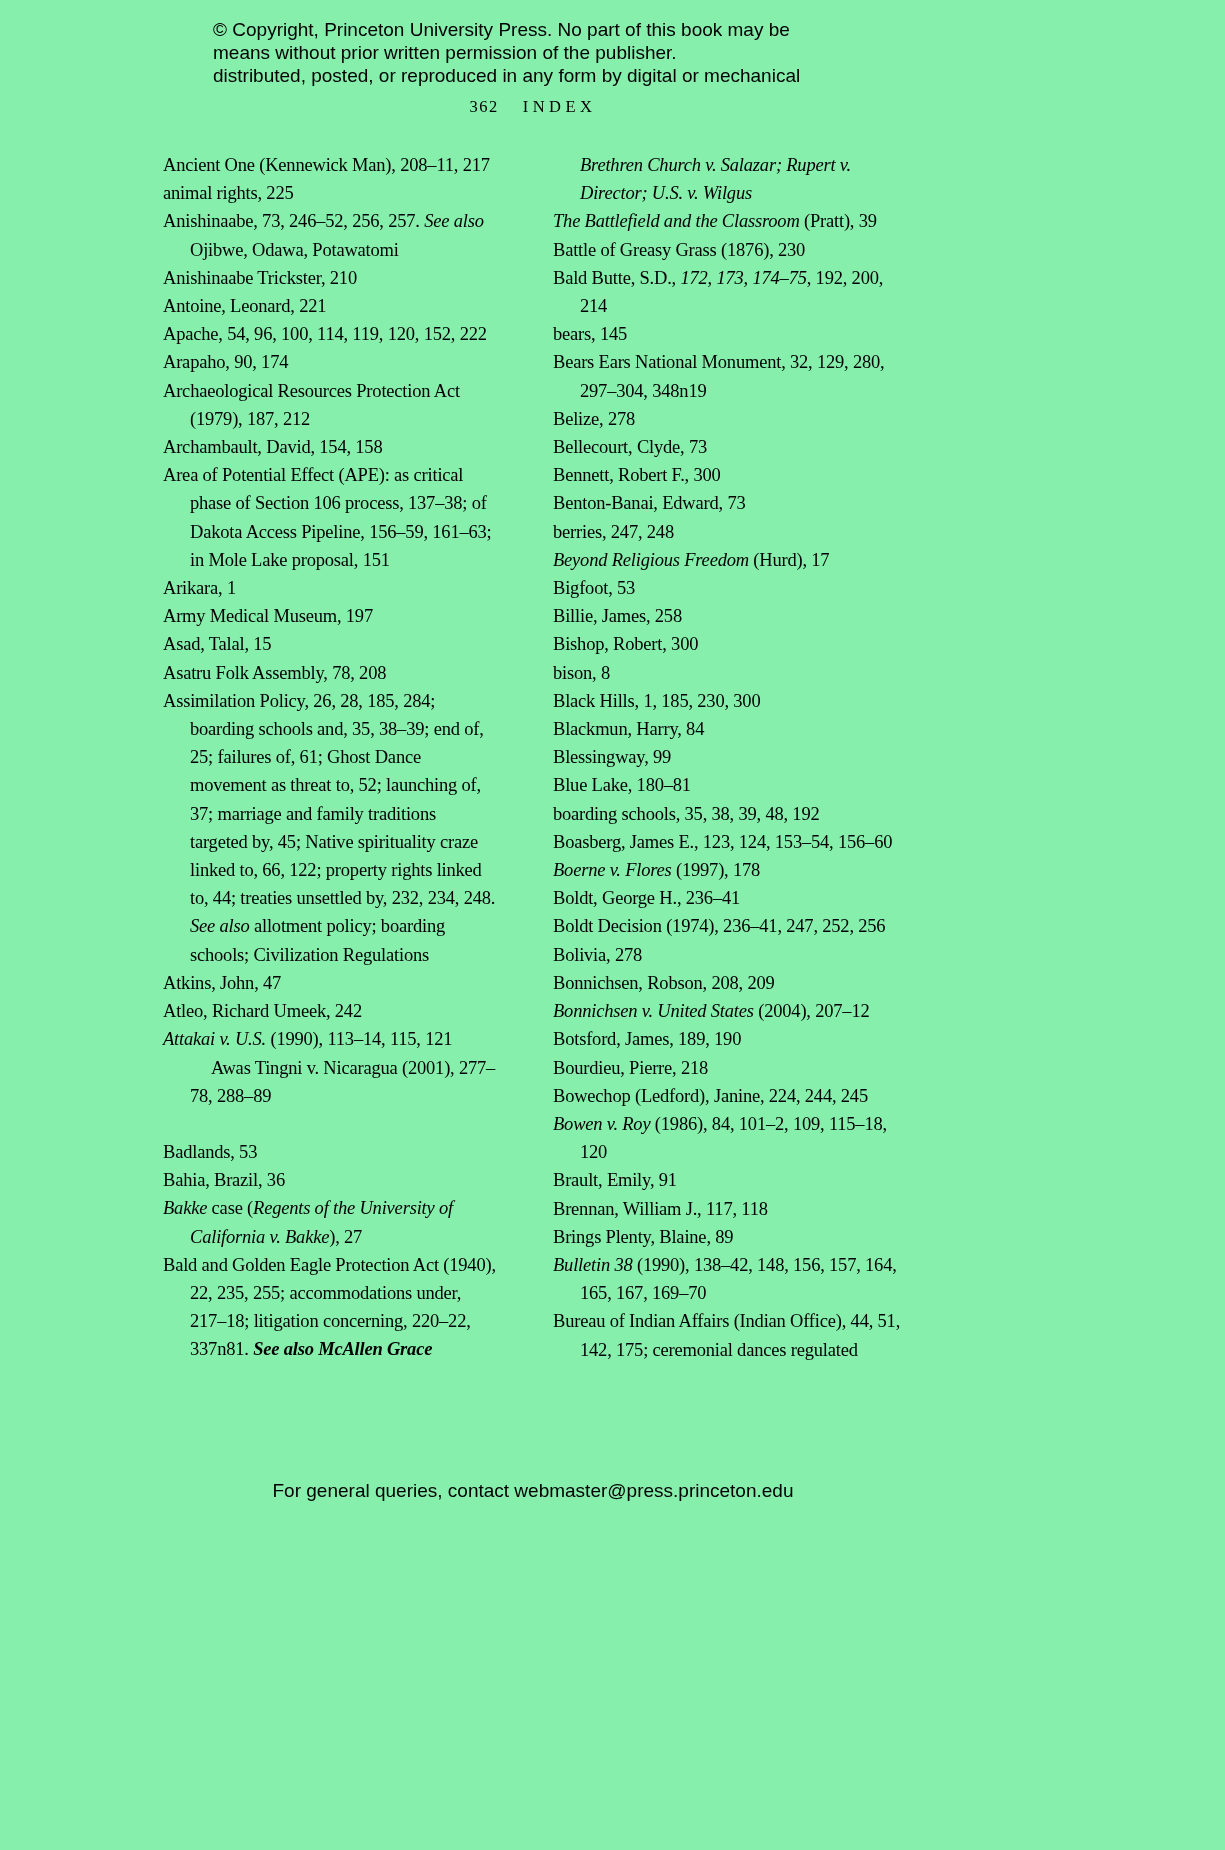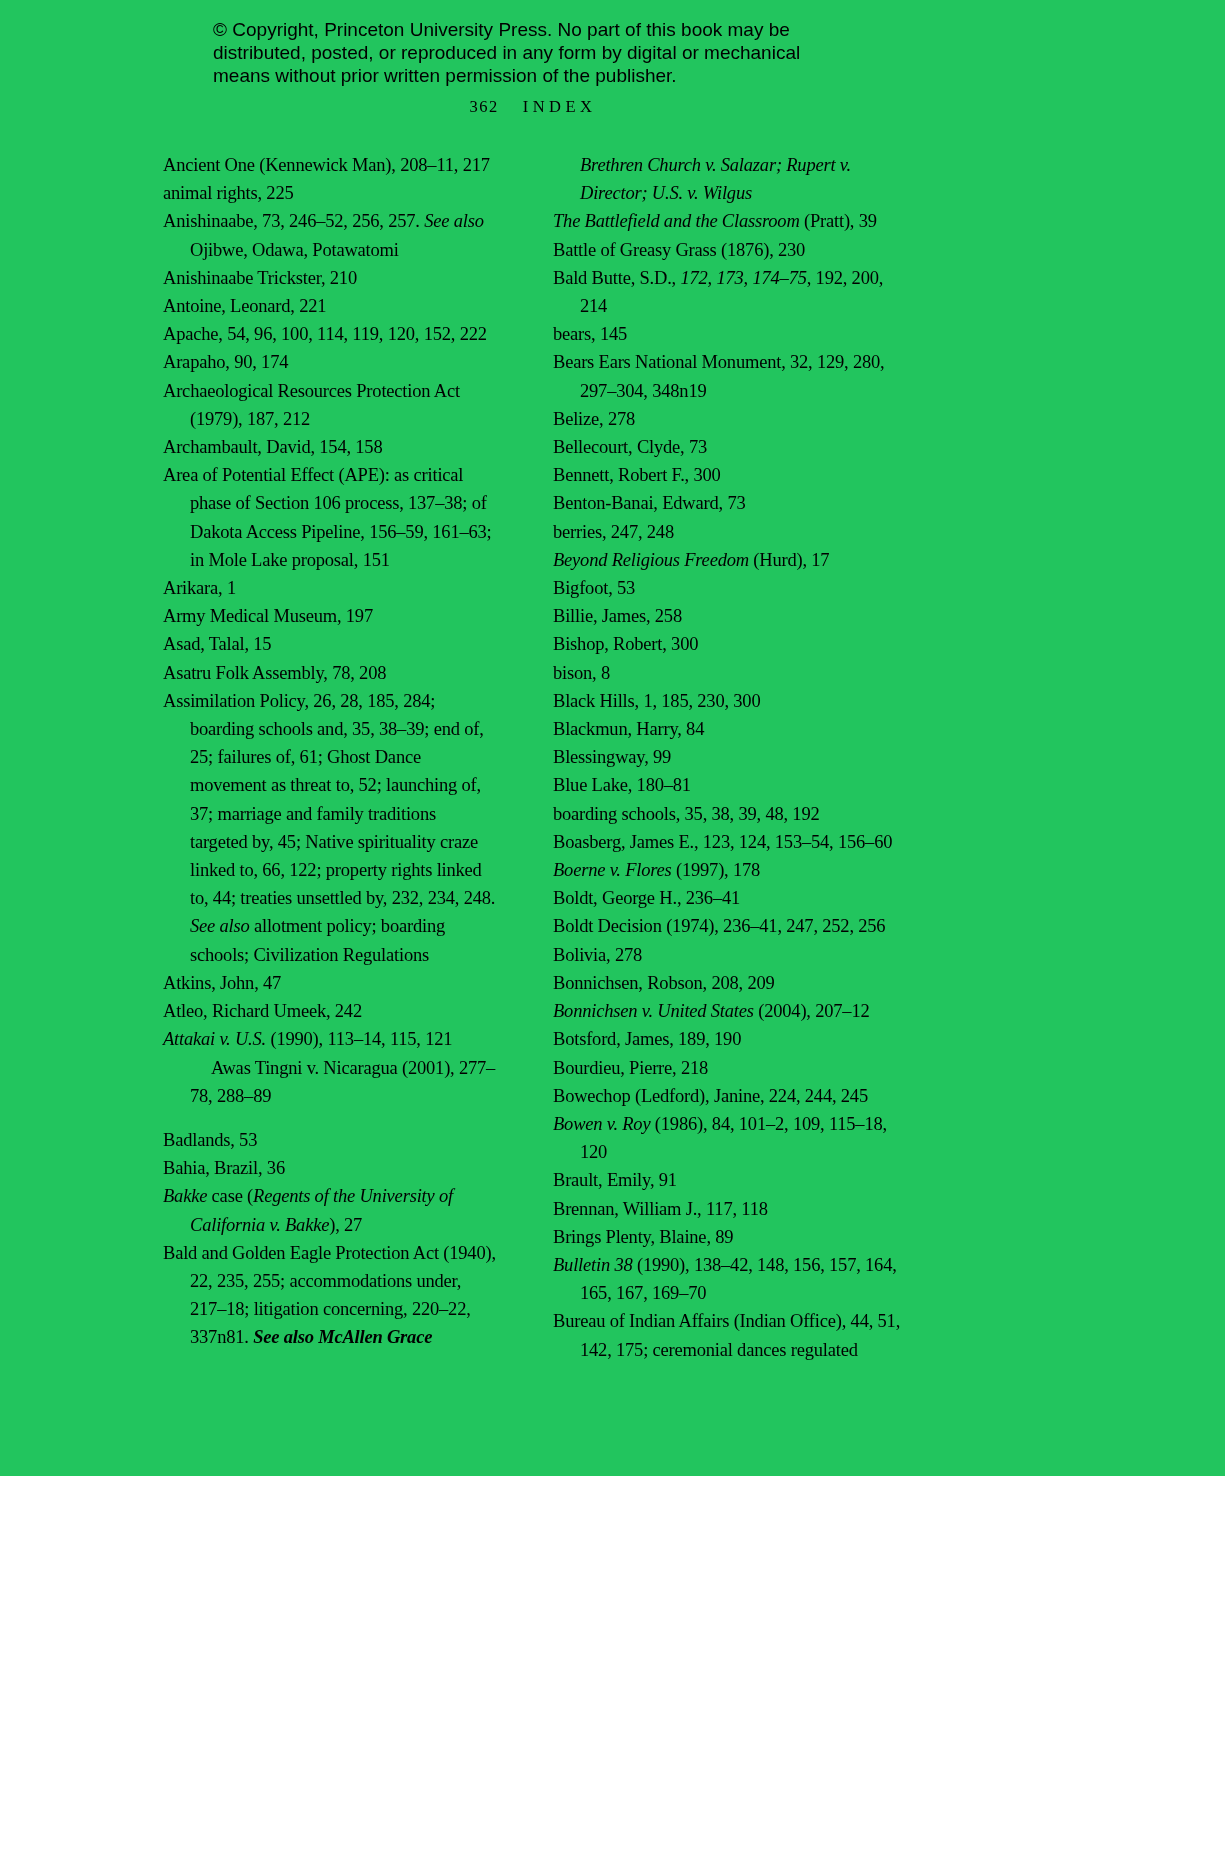"© Copyright, Princeton University Press." .page { background: #22c55e -> #86efac; height: 1476px -> 1850px }
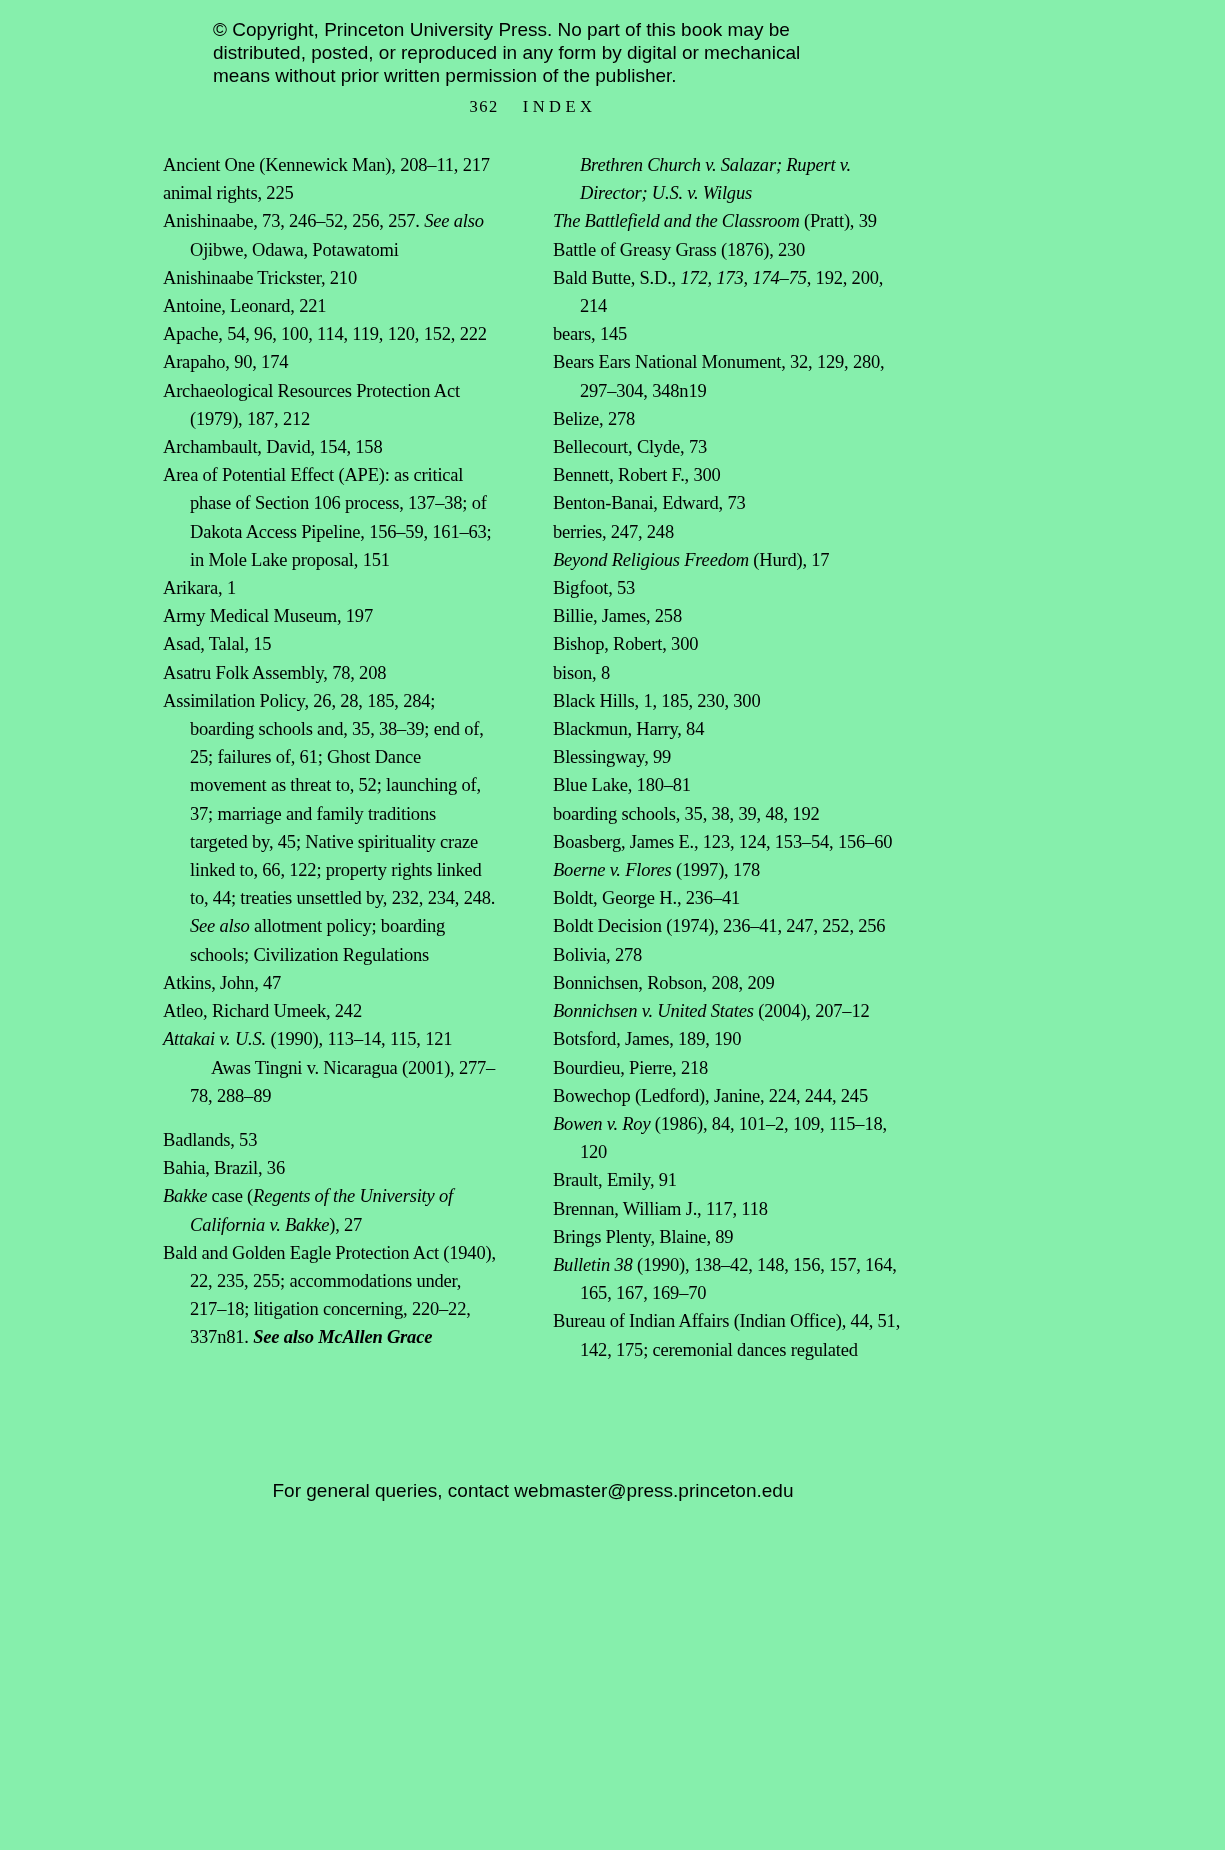"distributed, posted, or reproduced in" div { order: before "means without prior written permission" -> after "means without prior written permission" }
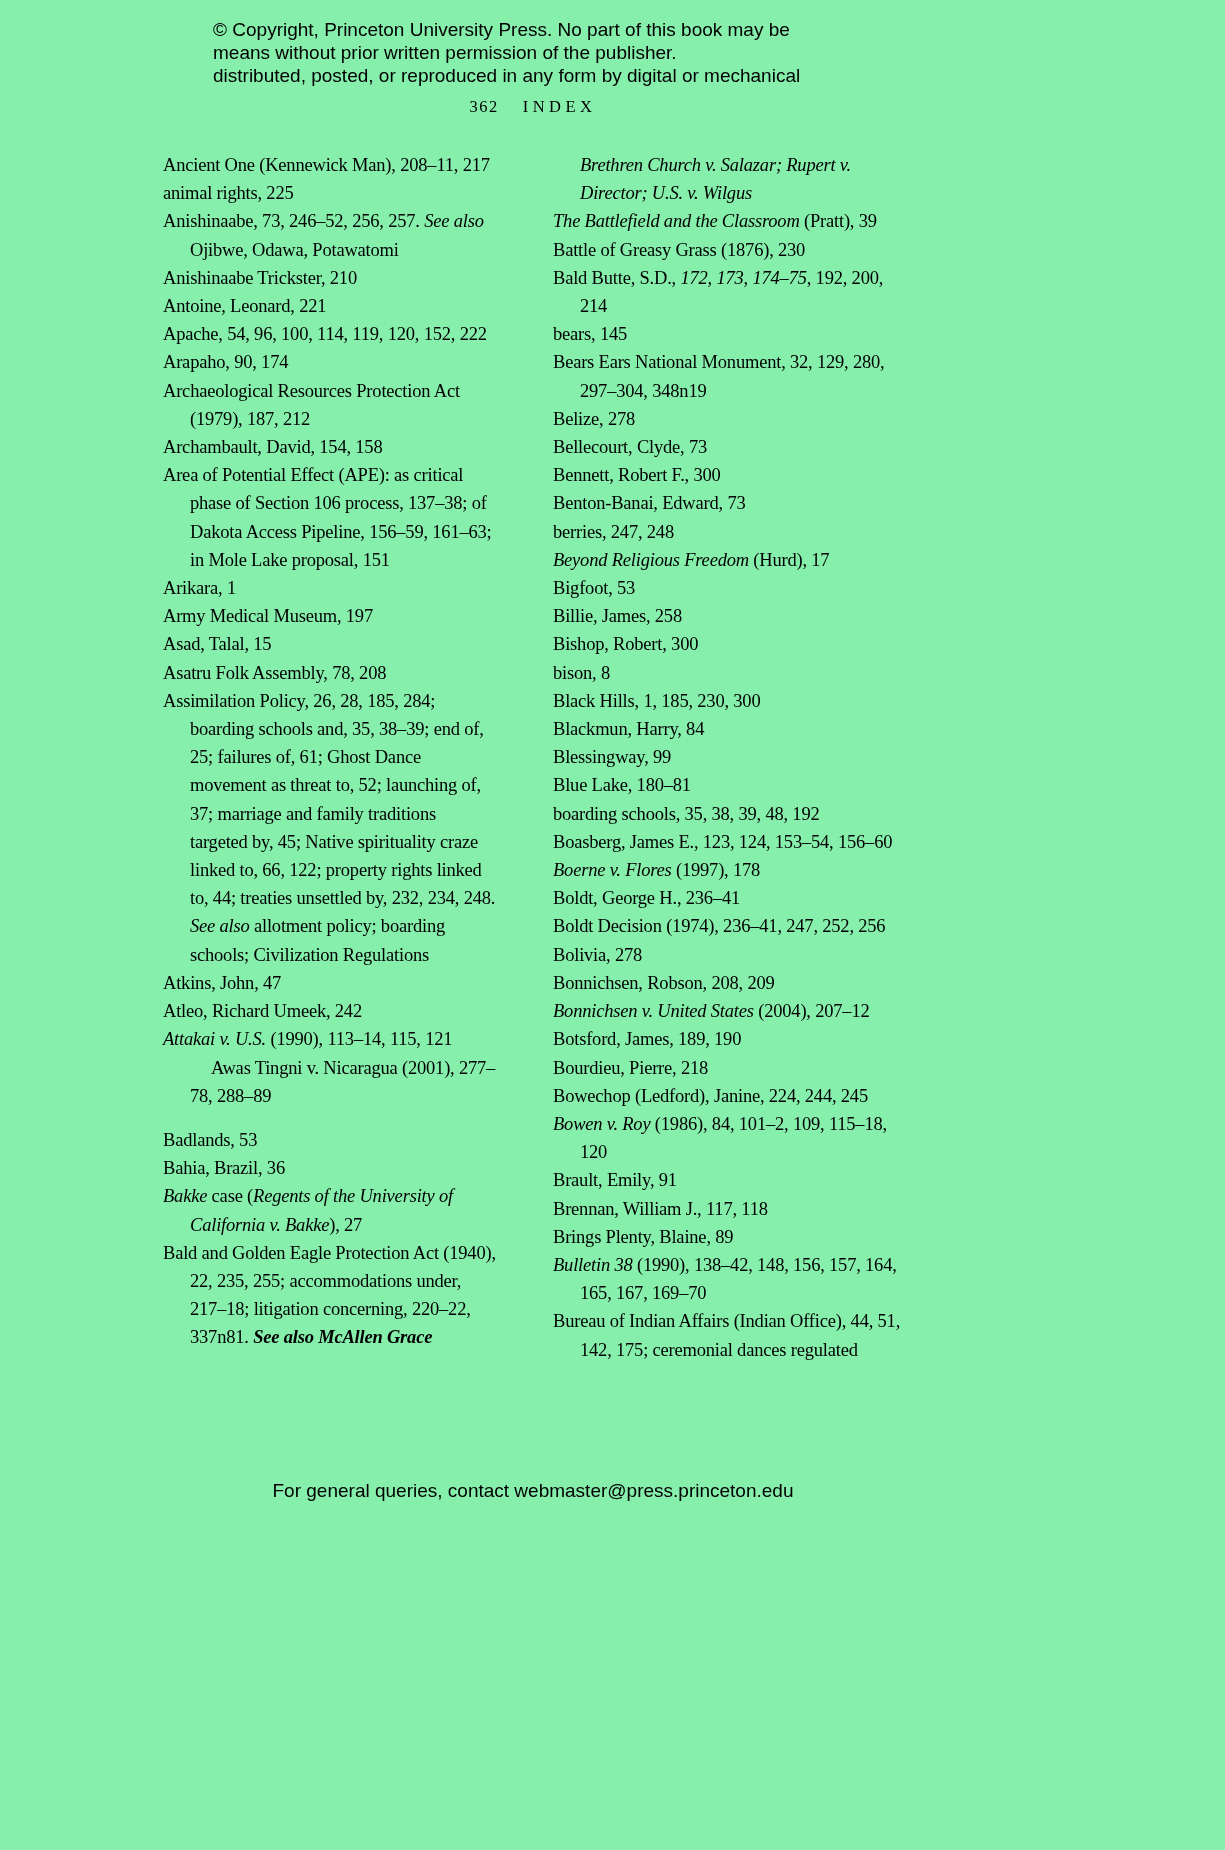"Badlands, 53" .entry.gap { margin-top: 16px -> 28px }
